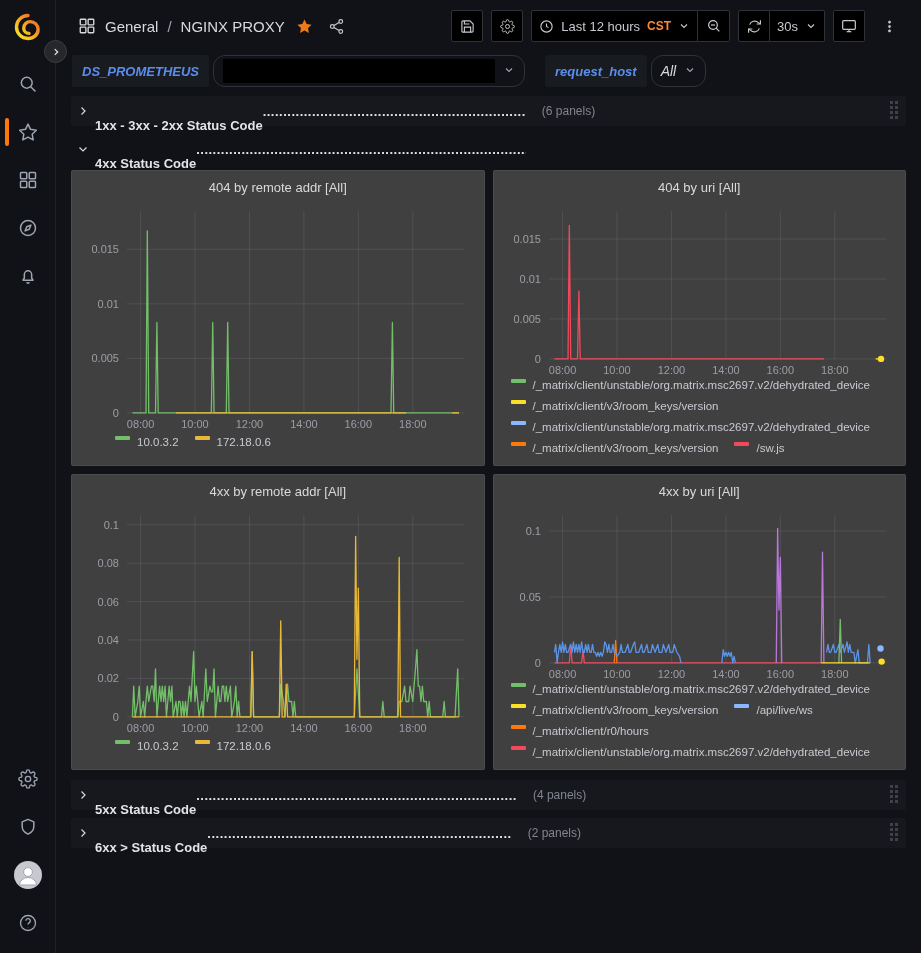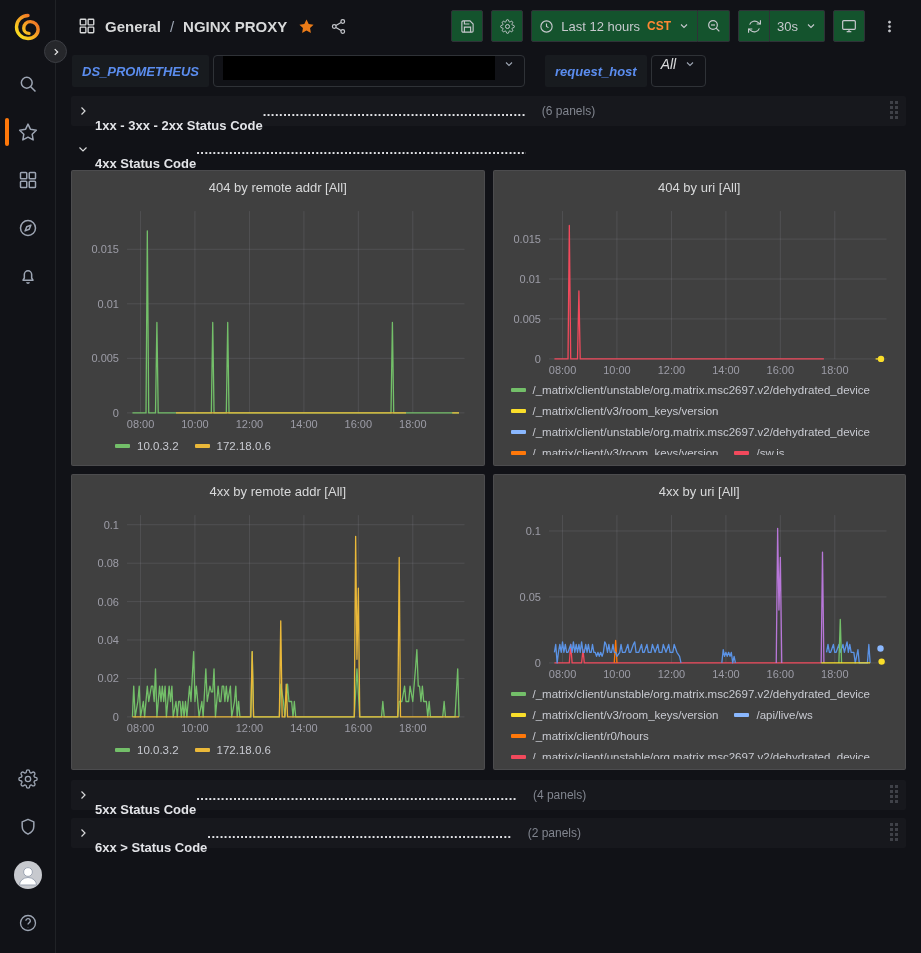"General" .crumb-link { font-weight: bold -> none }
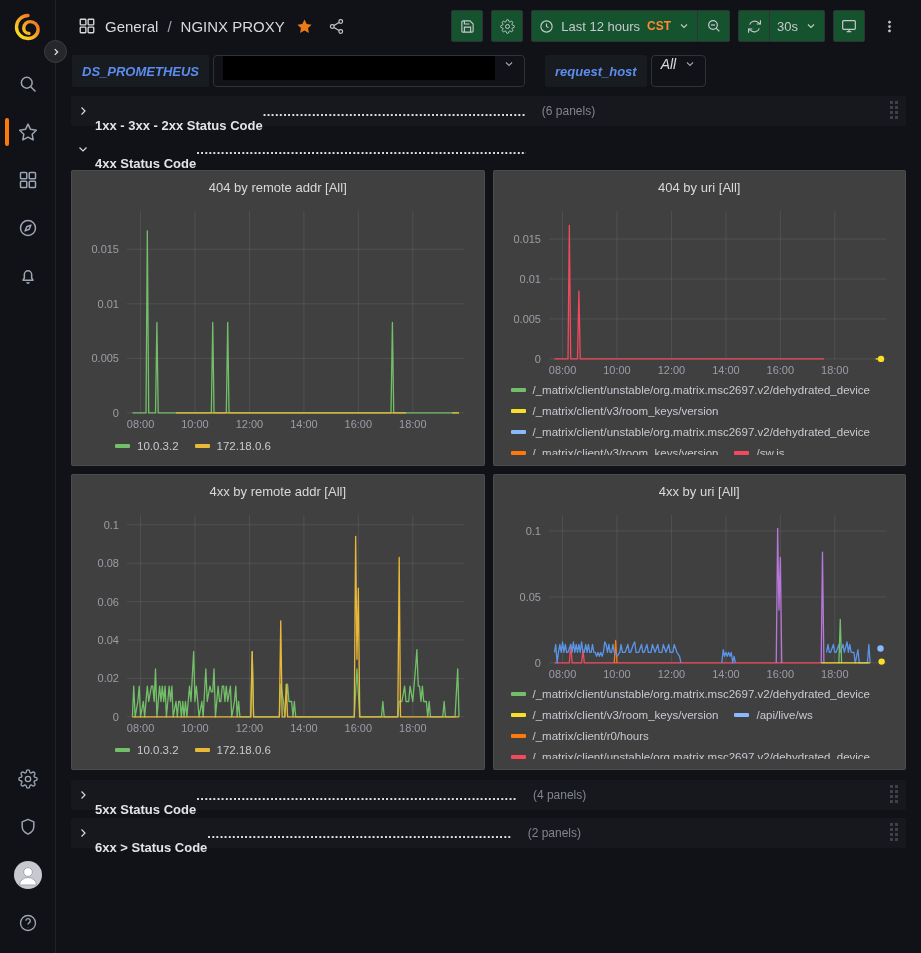"Last 12 hours" .tbtn { background: #14532d -> #000000 }
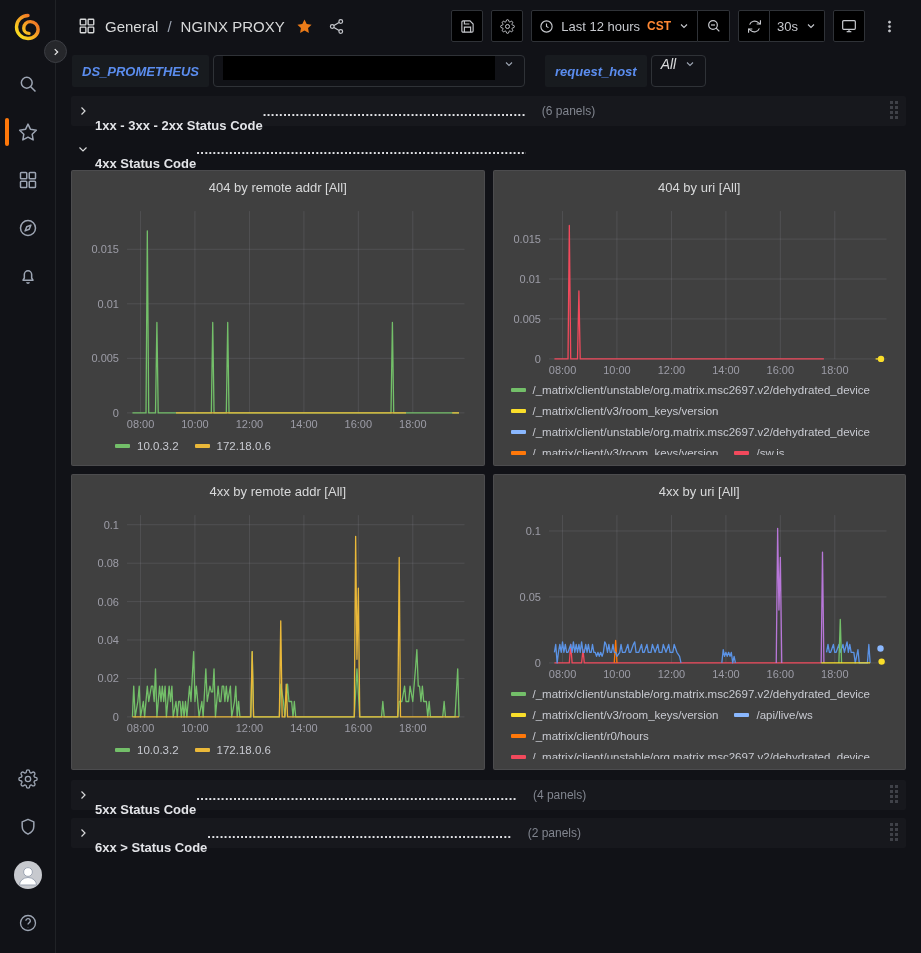"All" .var-select { align-items: none -> center; border-radius: 4px -> 12px }
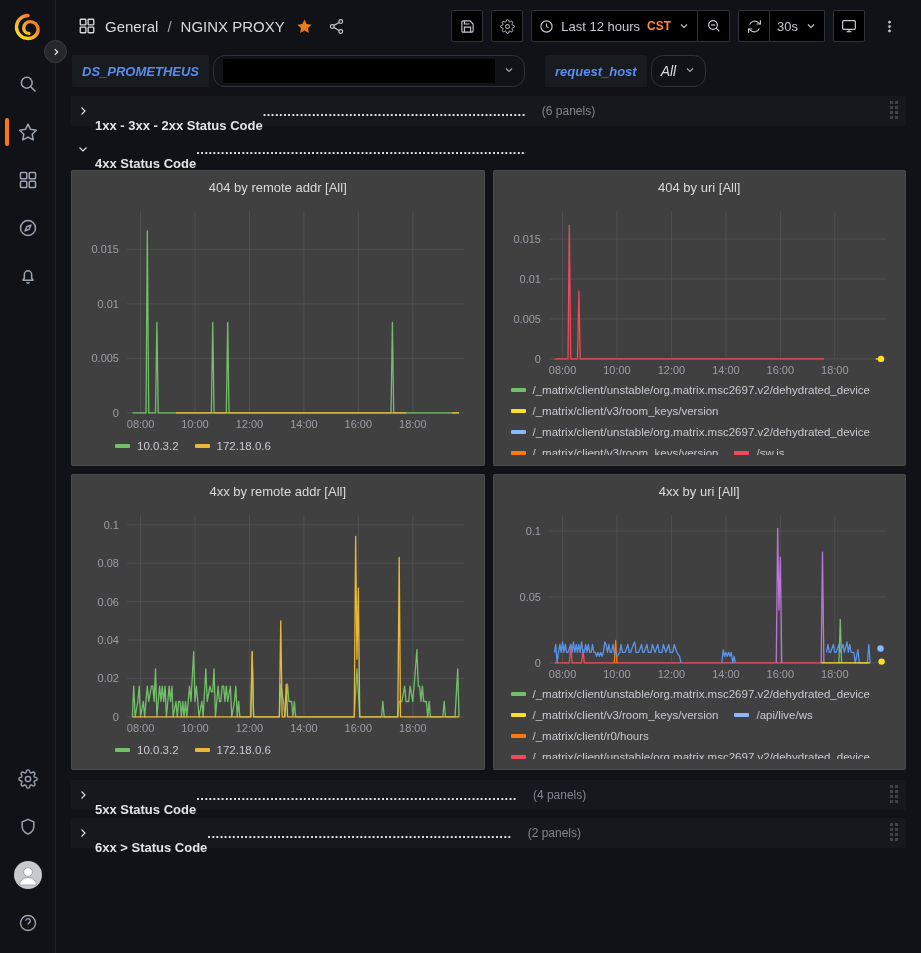"/_matrix/client/unstable/org.matrix.msc2" .legend-item { align-items: center -> none }
